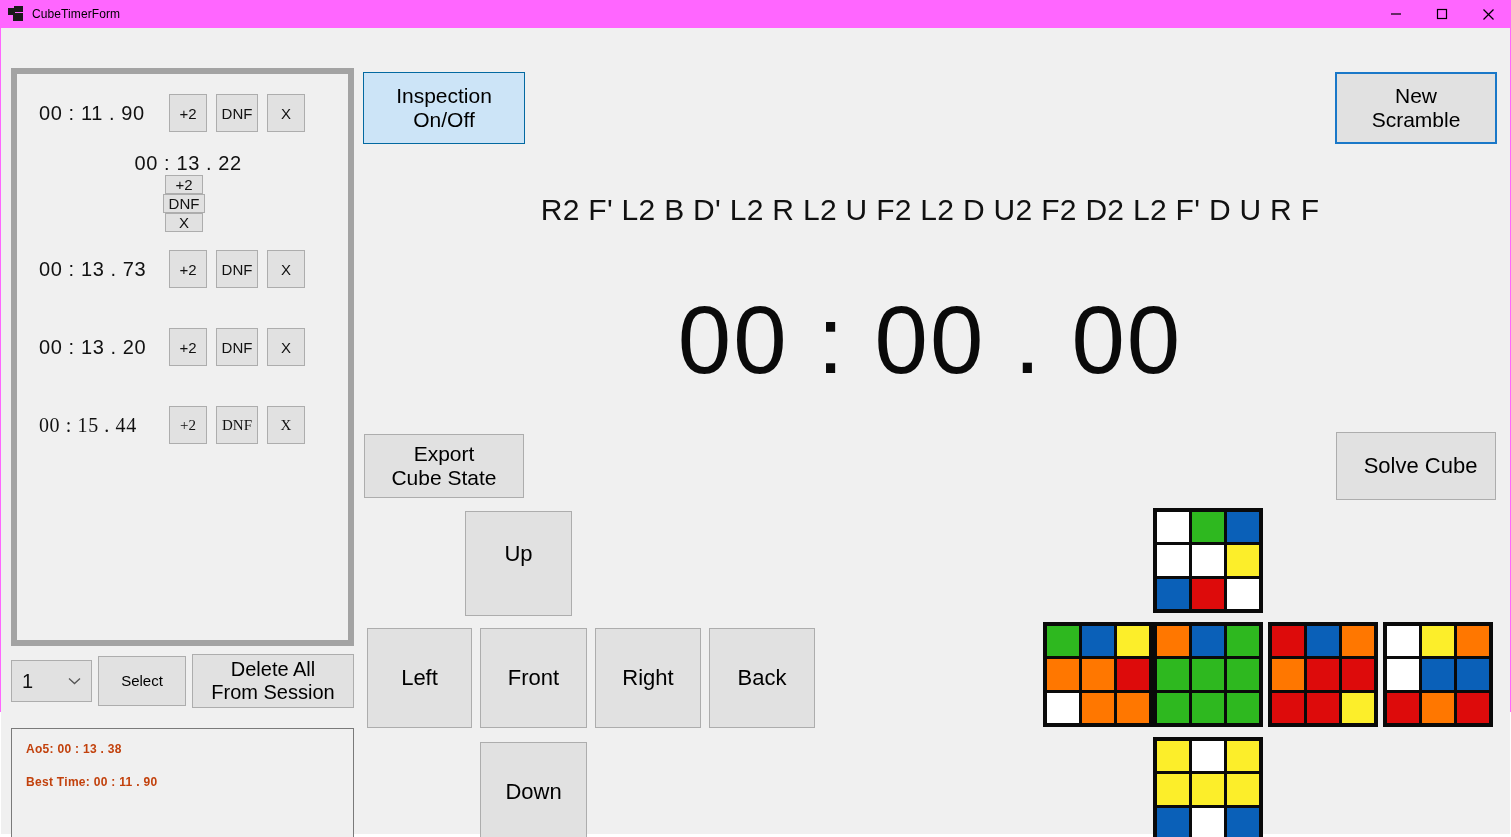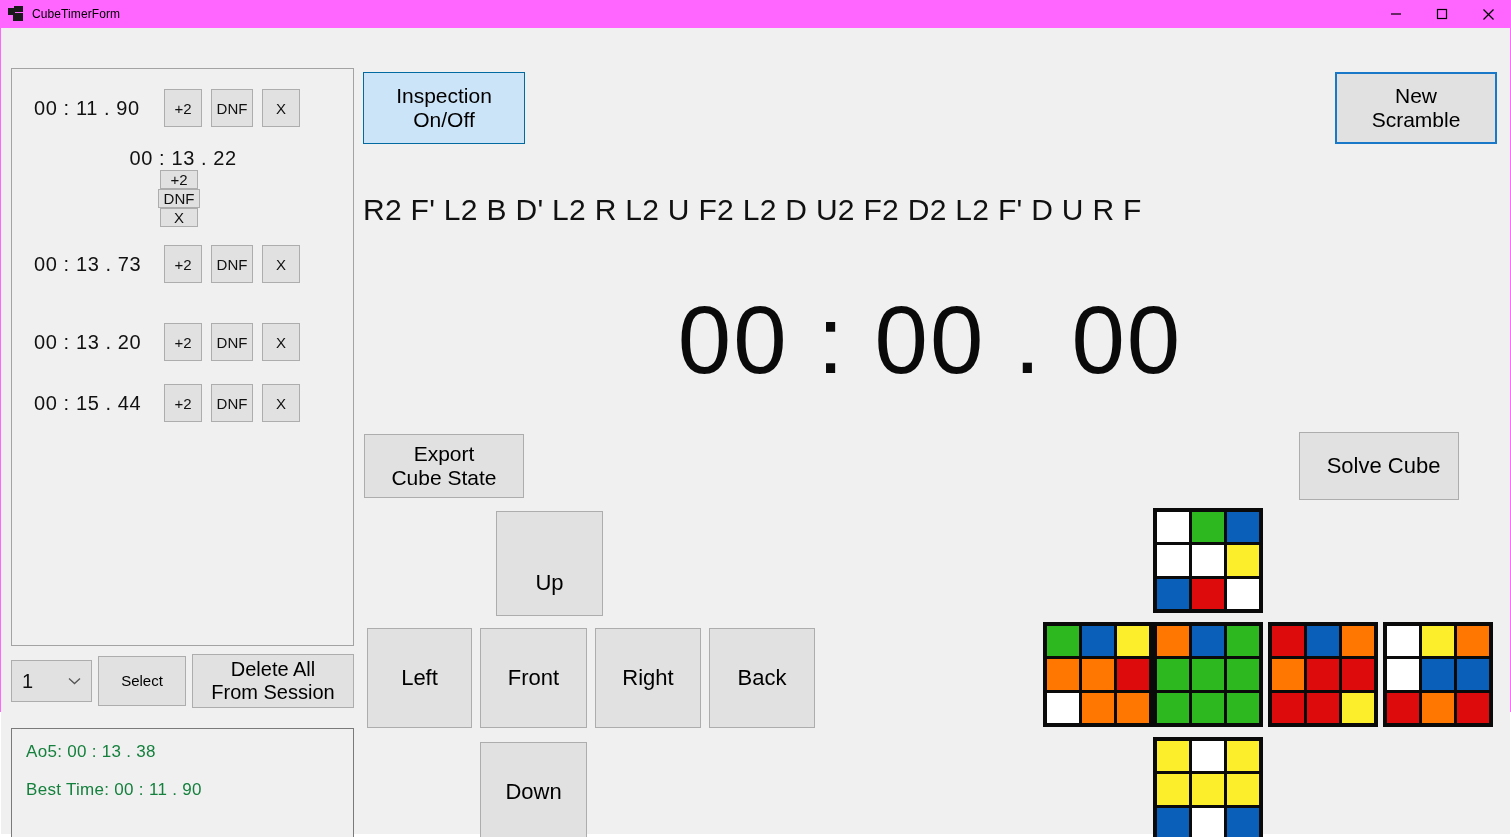"00 : 11 . 90" .times-panel { border: 1px solid #a3a3a3 -> 6px solid #a3a3a3 }
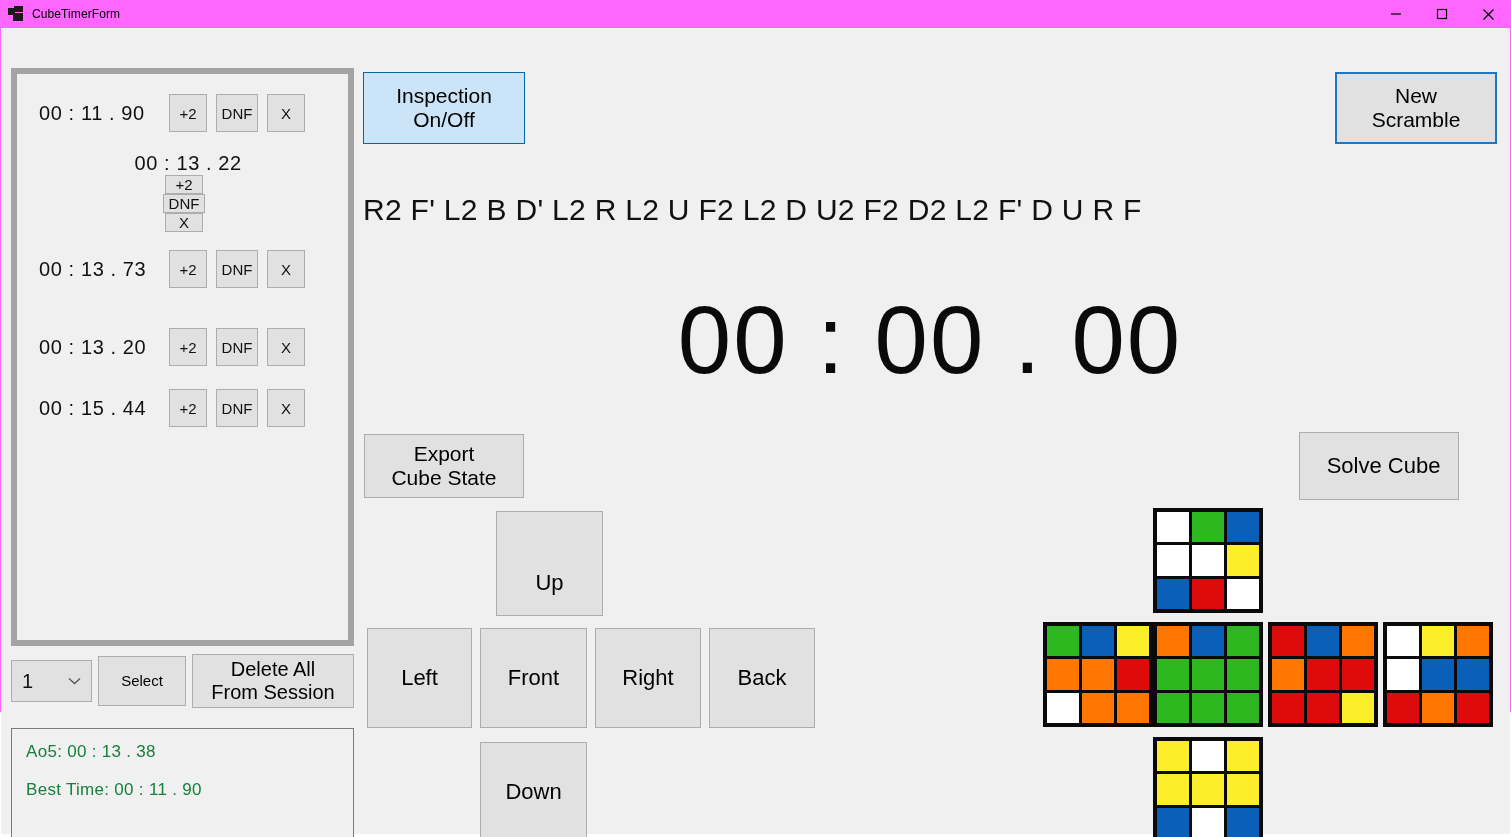"R2 F' L2 B D'" .scramble { text-align: left -> center }
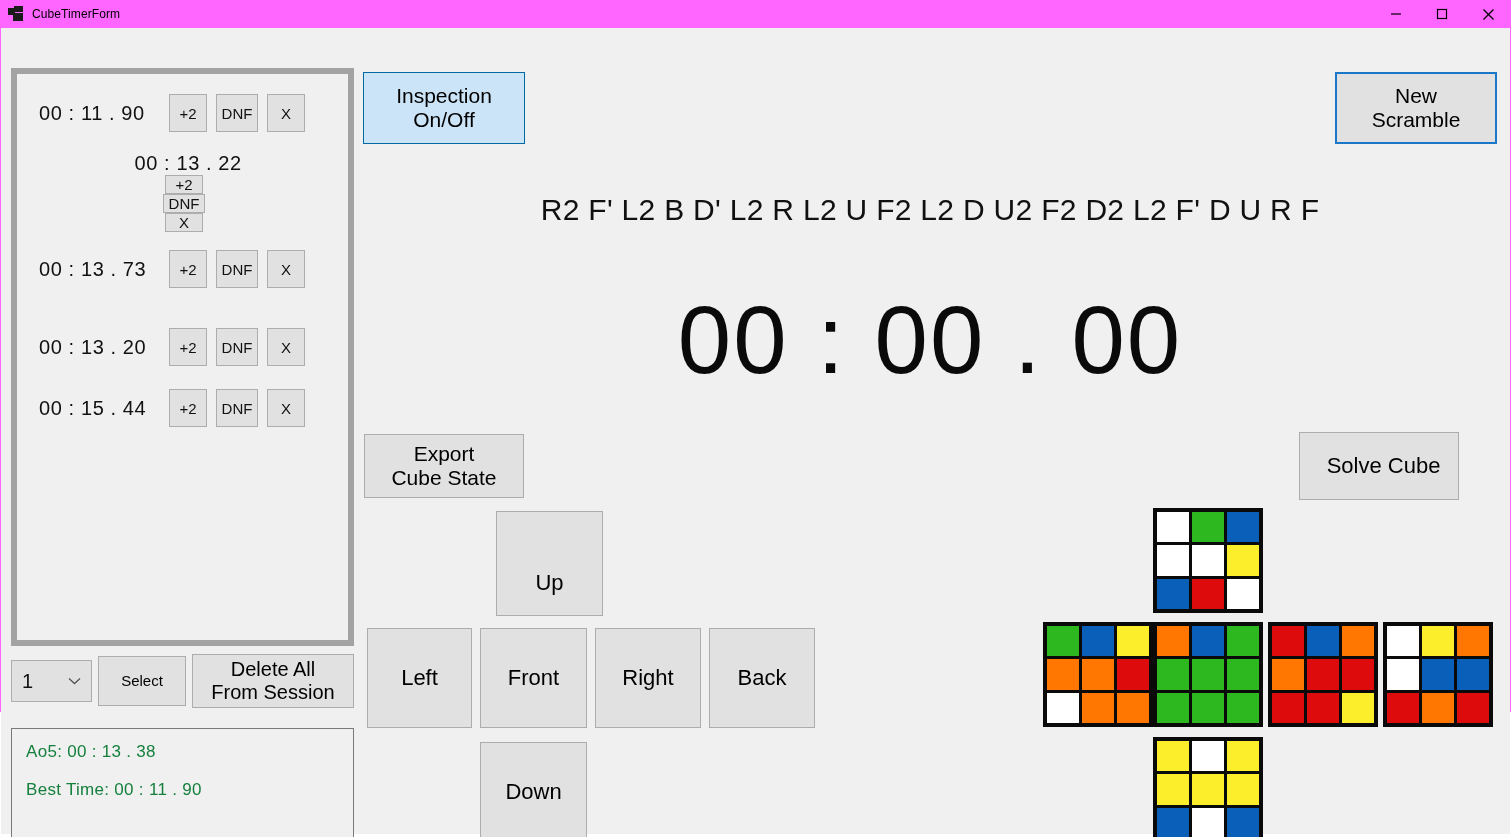"00 : 15 . 44" div.time-row { font-family: none -> Liberation Serif, serif; top: 295px -> 312px }
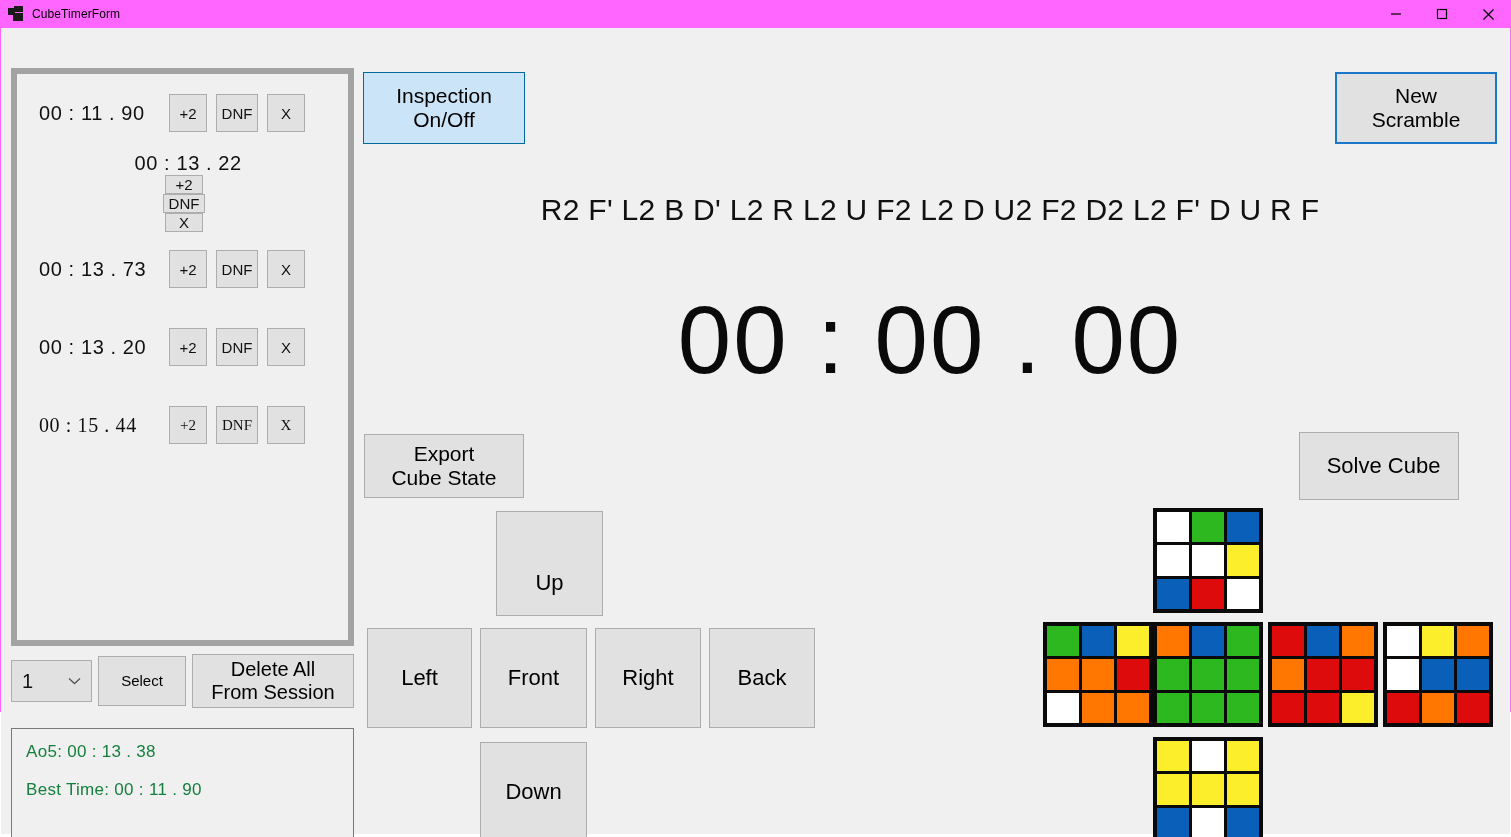"Solve Cube" .btn-solve { left: 1298px -> 1335px }
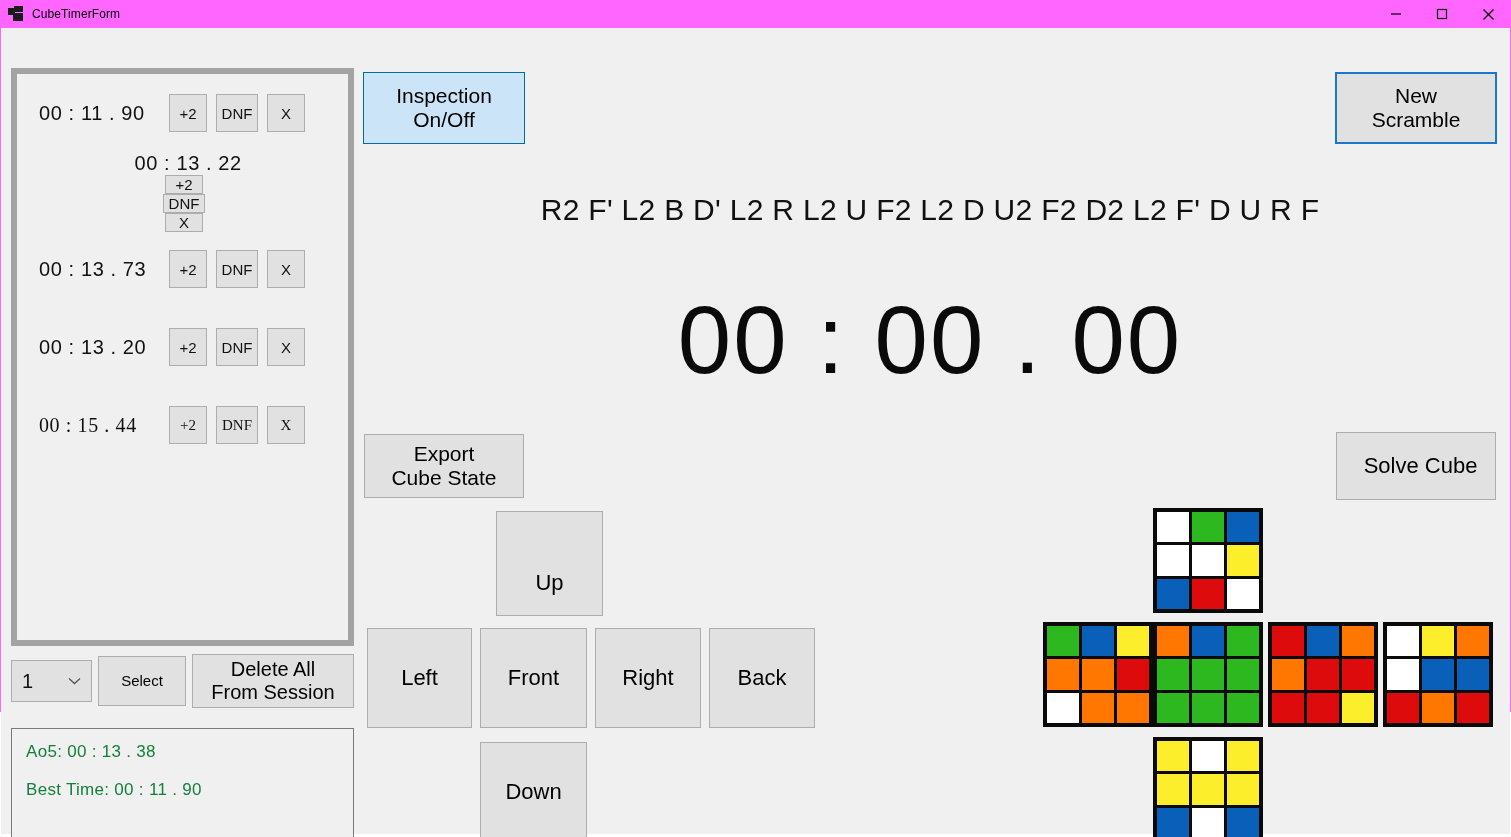"Up" .btn-up { align-items: flex-end -> none; left: 495px -> 464px }
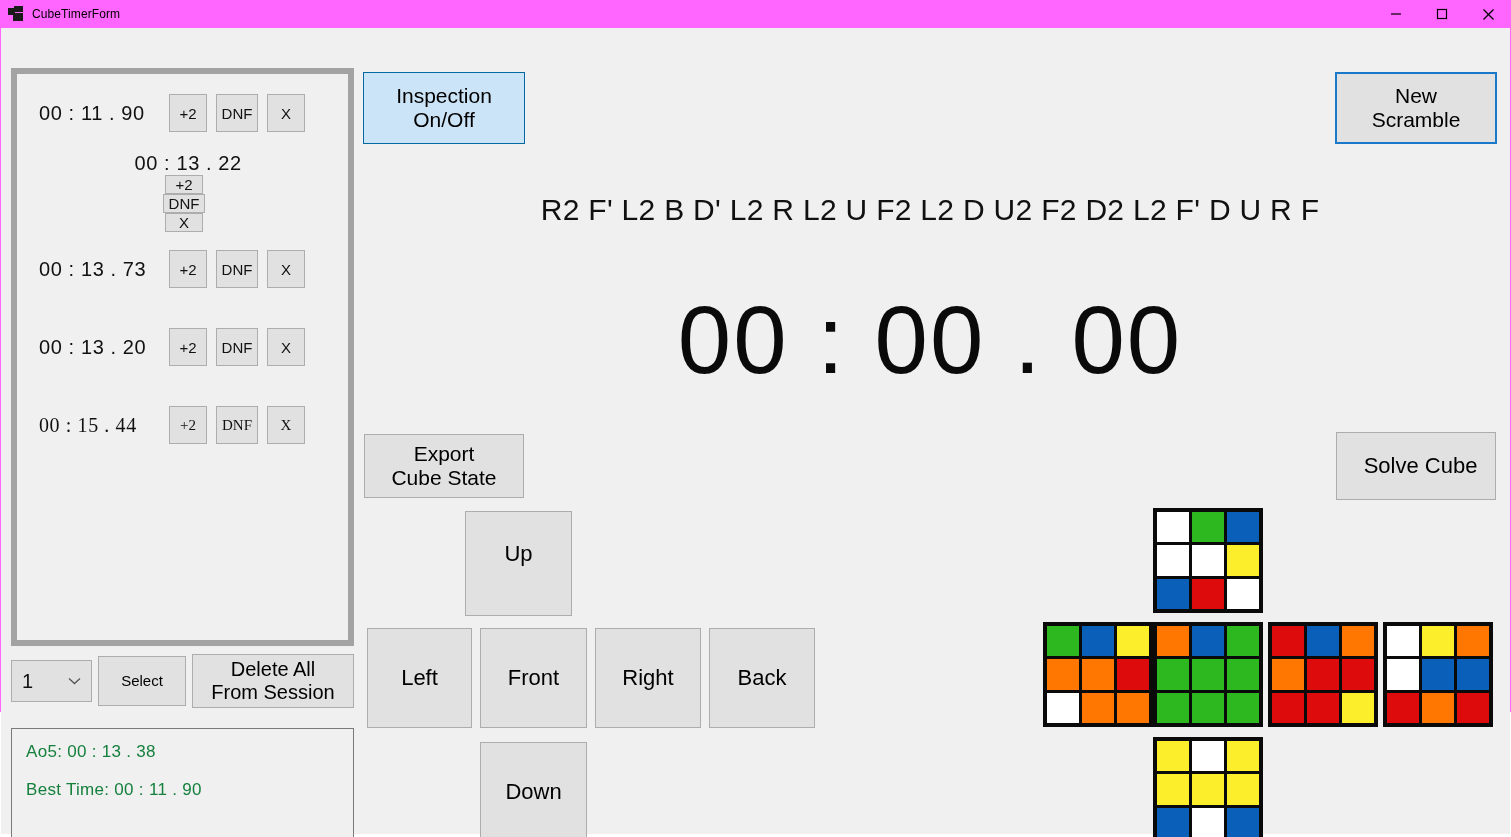"Ao5: 00 : 13 ." .stats-line { color: #15803d -> #c2410c; font-size: 17px -> 12px; font-weight: 400 -> 700 }
